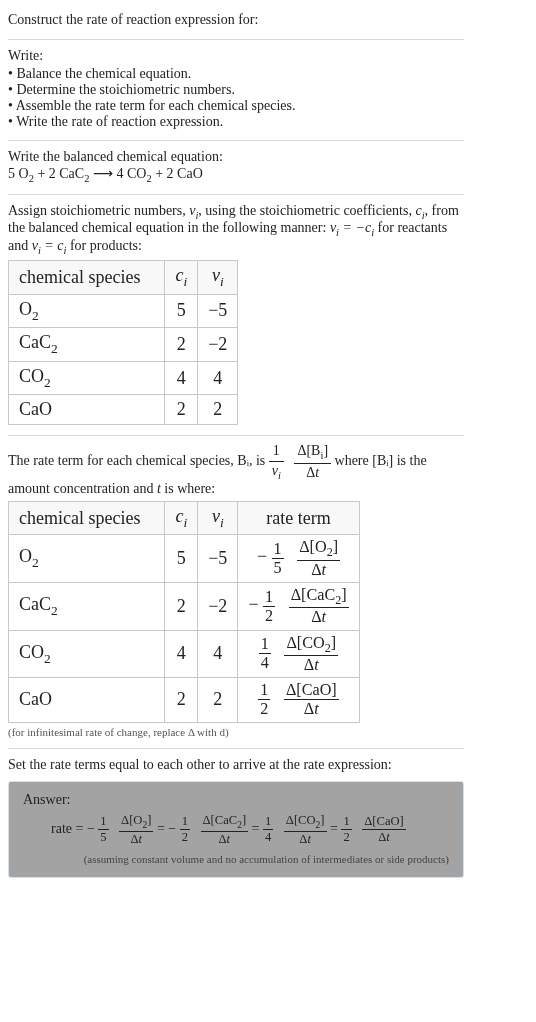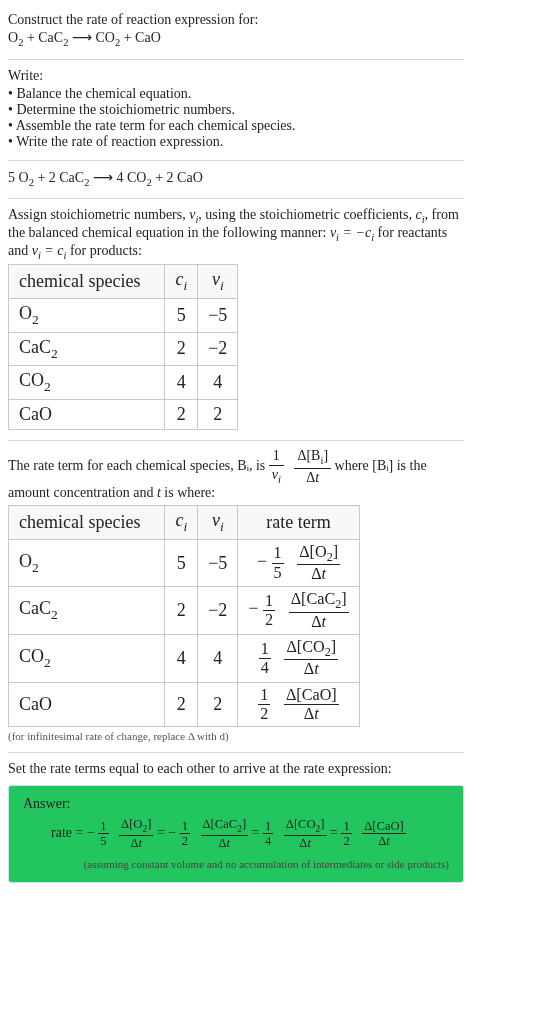"O2 + CaC2 ⟶ CO2" div.eq { html: <div>O<span>2</span> + CaC<span>2</span> <span>⟶</span> CO<span>2</span> + CaO</div> -> none }
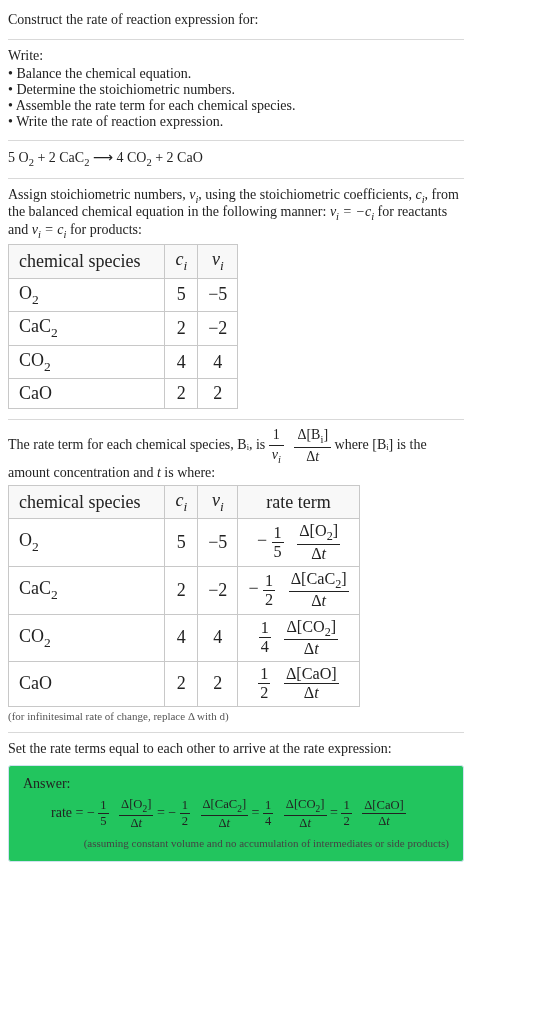"Write the balanced chemical equation:" div { html: none -> <div>Write the balanced chemical equation:</div> }
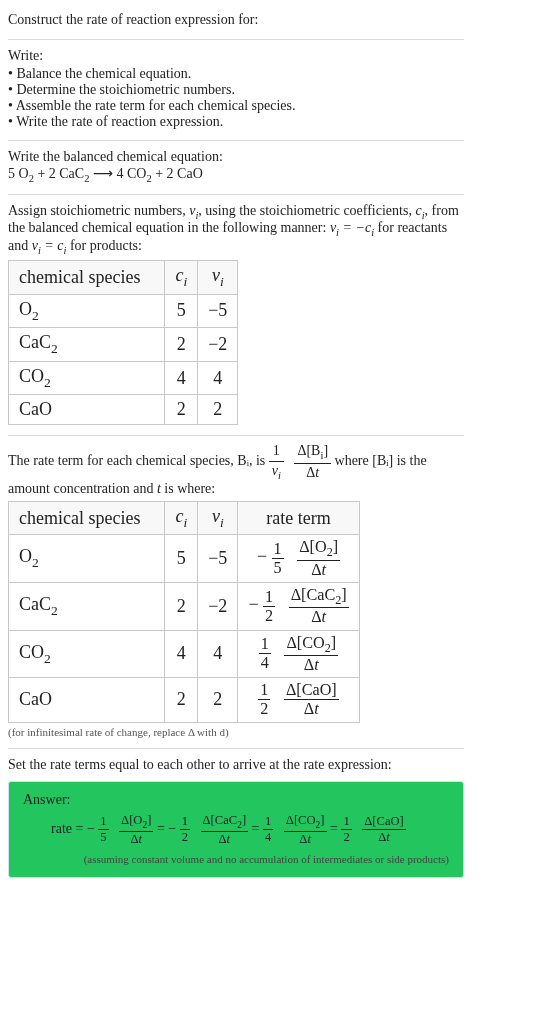"Answer:" .answer-box { background: #22c55e -> #a3a3a3 }
